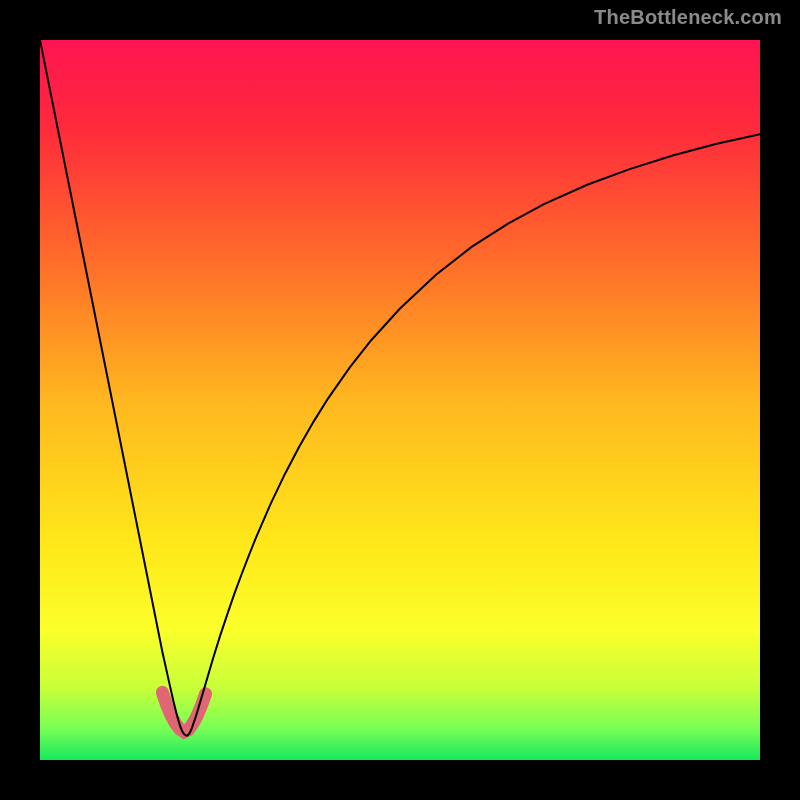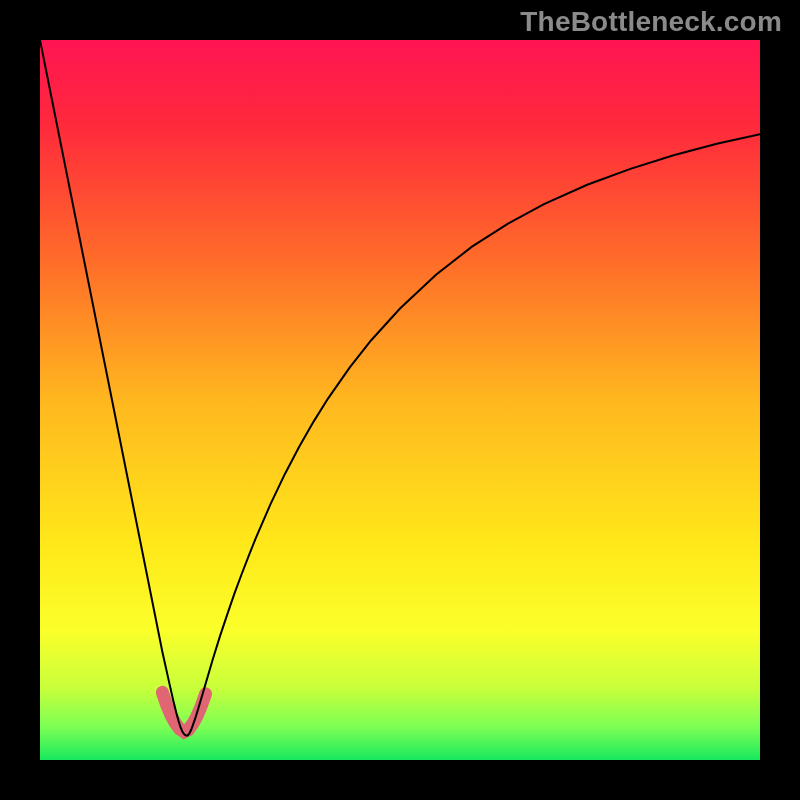"TheBottleneck.com" .watermark { font-size: 28px -> 20px }
